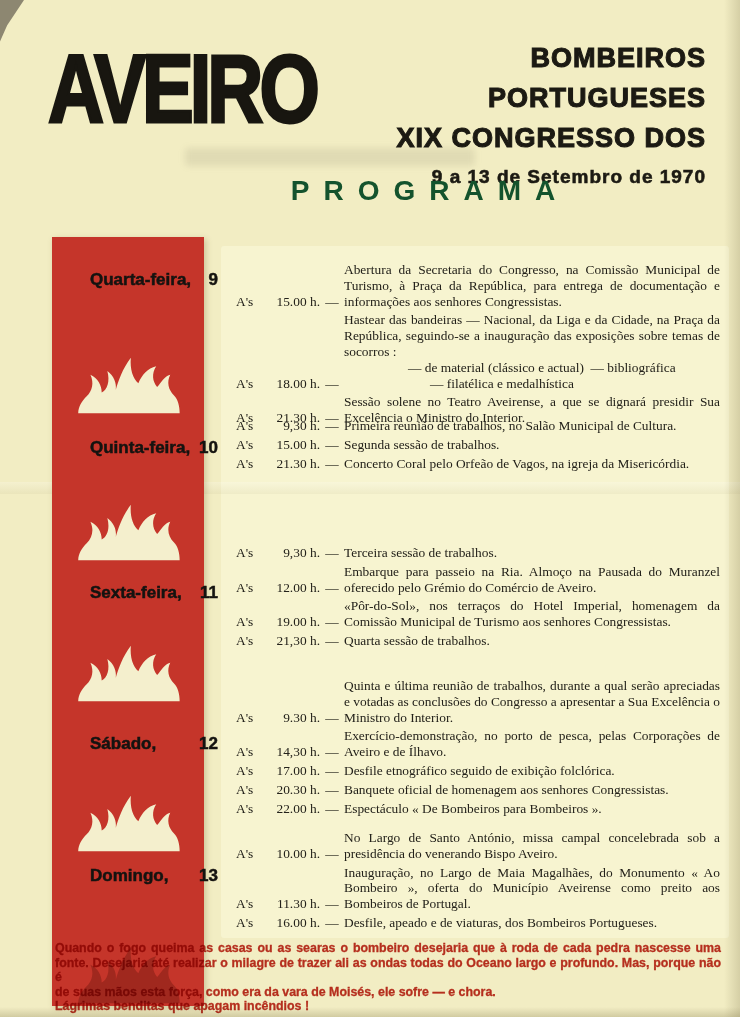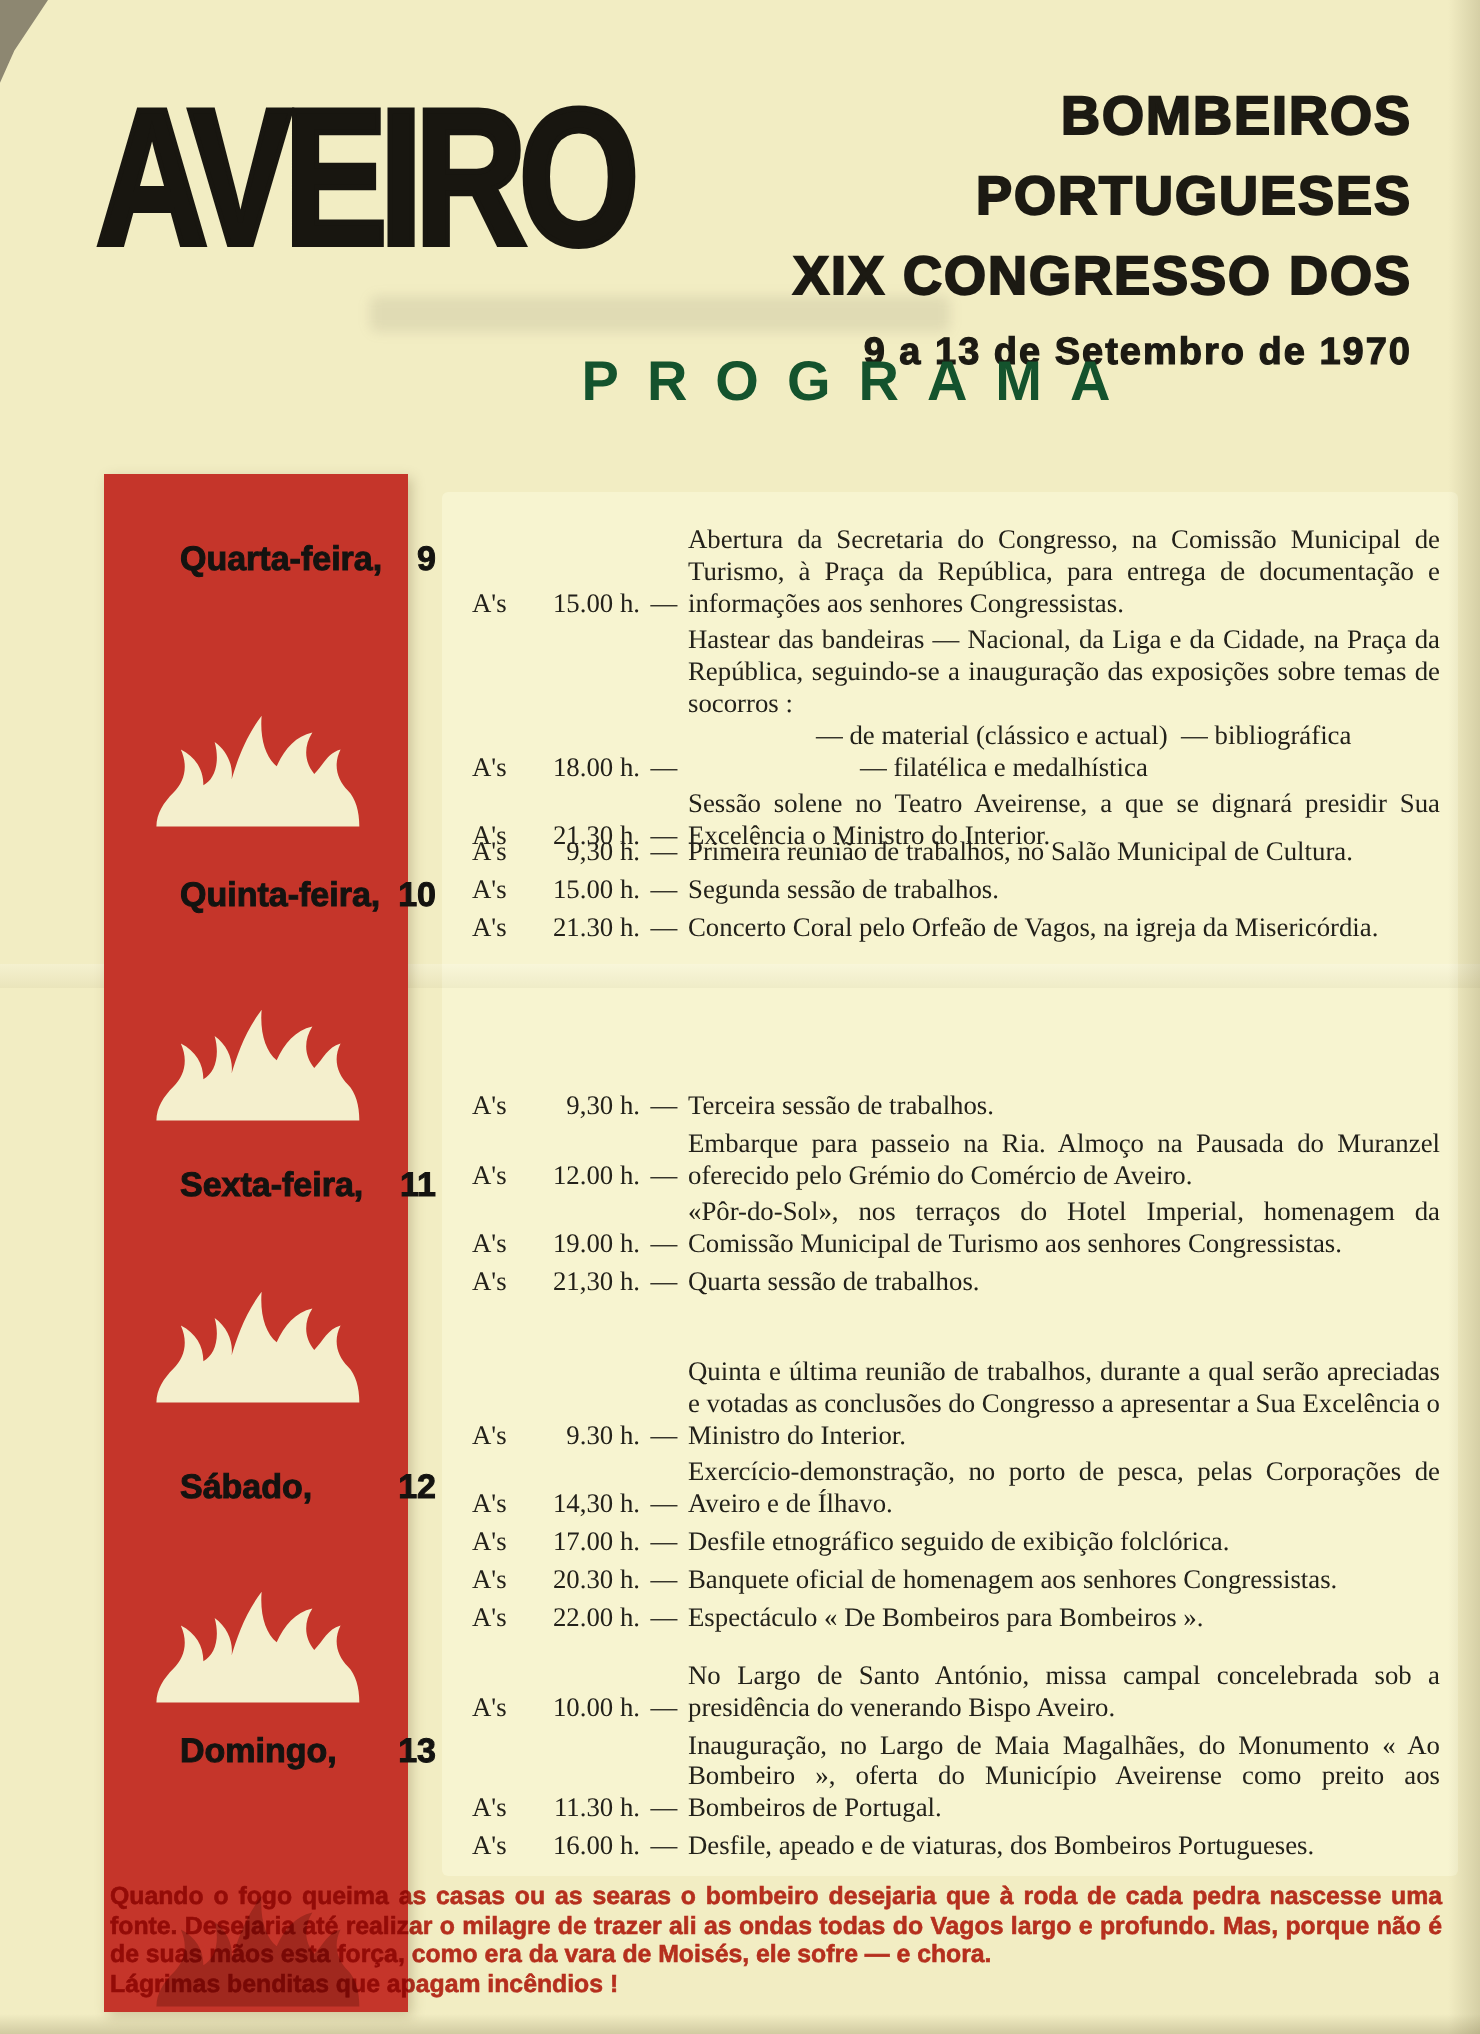"fonte. Desejaria até realizar o" div.jline { text: Vagos -> Oceano }
